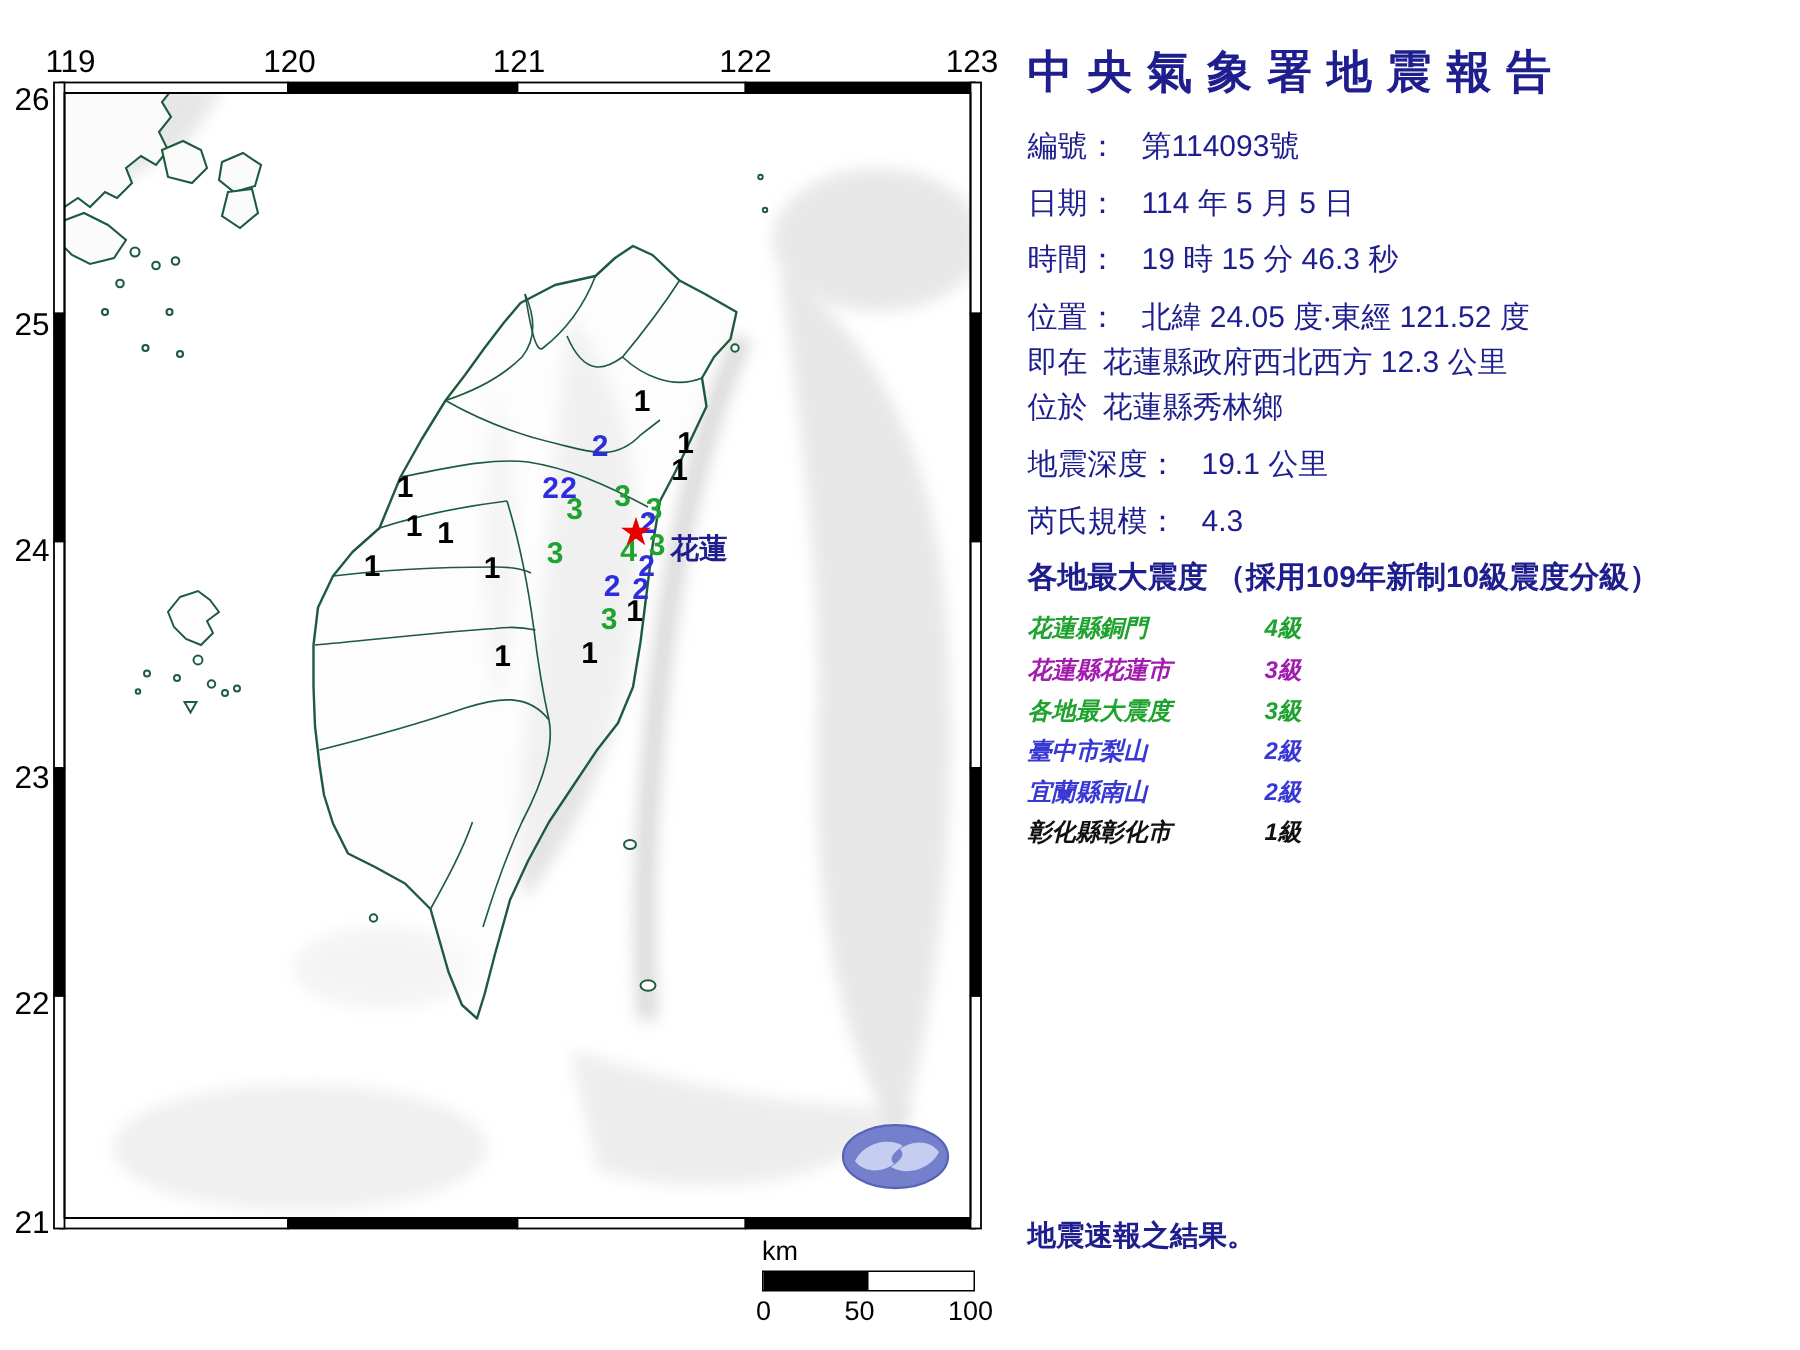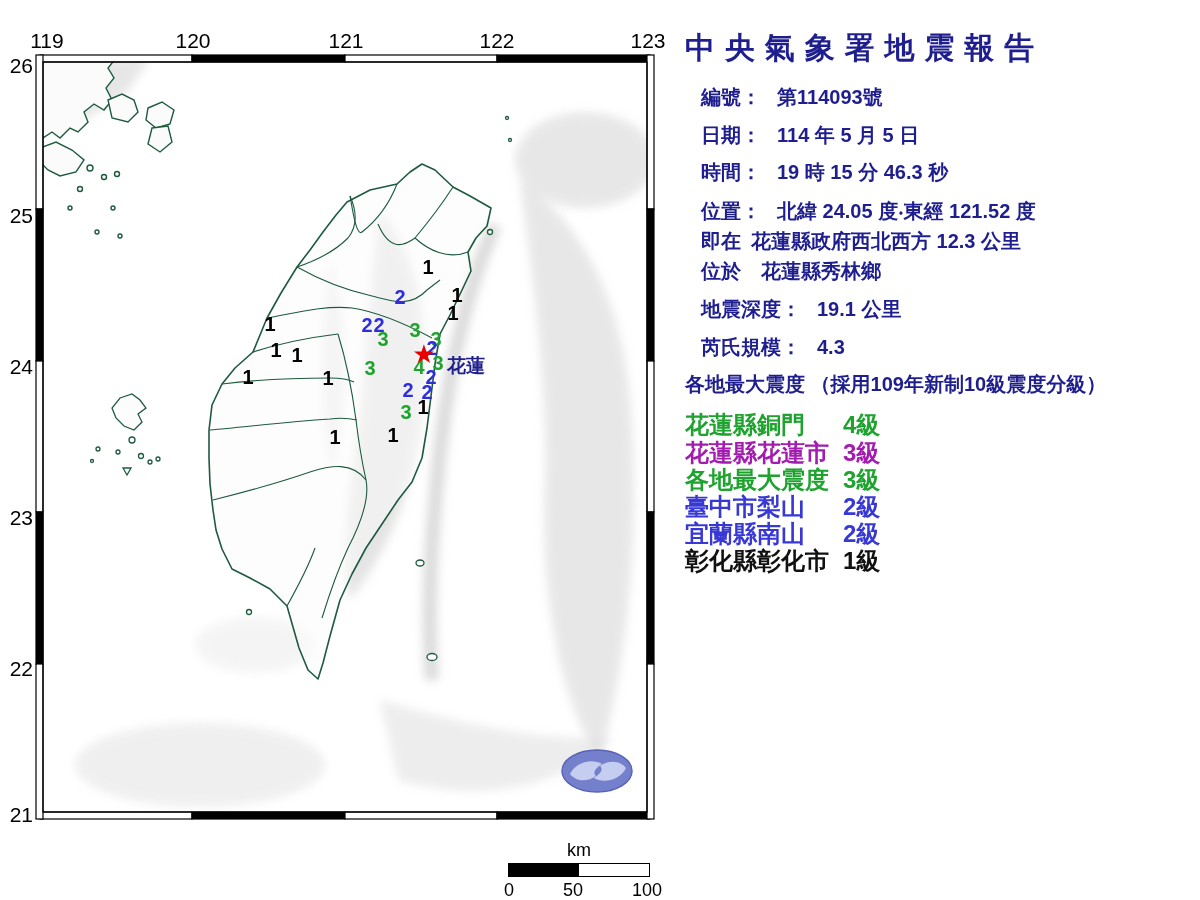"編號： 第114093號" .fline { font-weight: bold -> normal; left: 16px -> 0 }
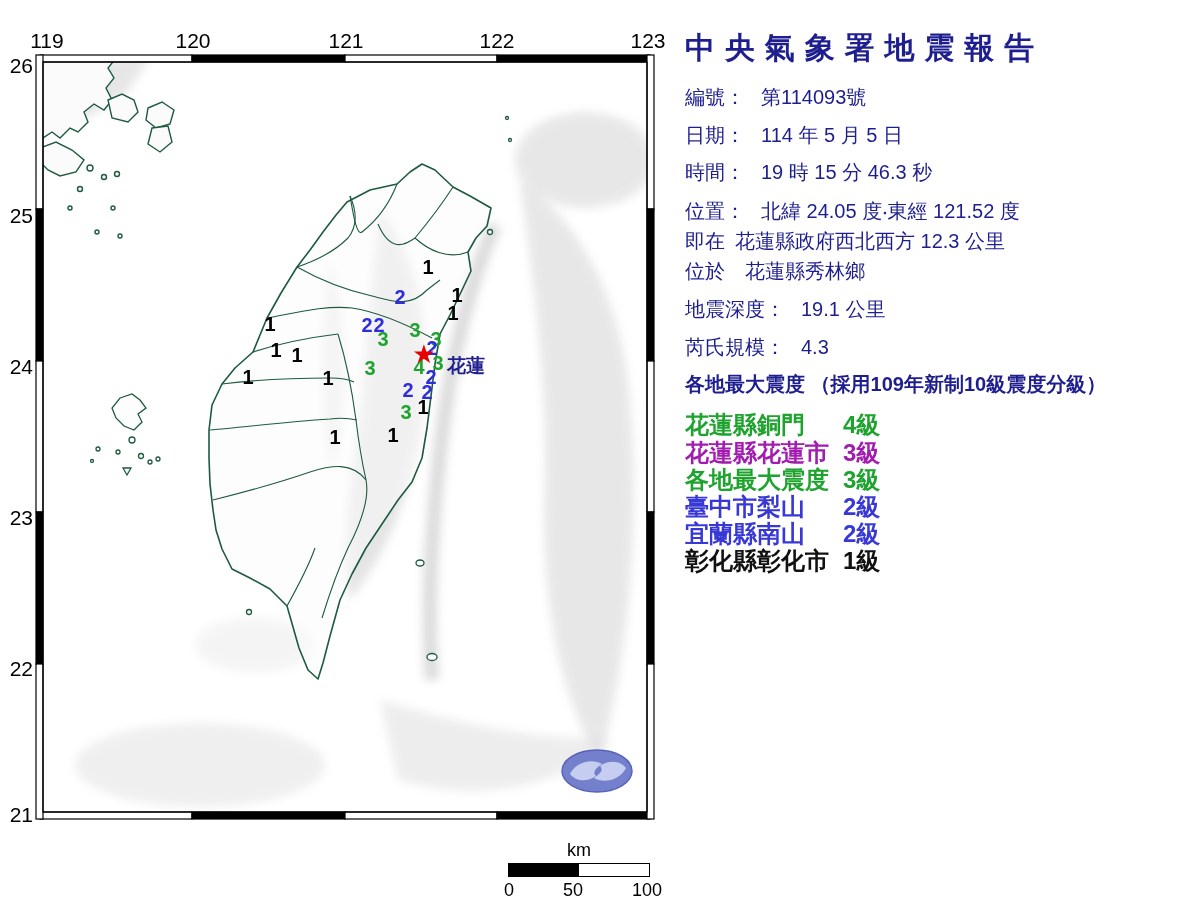"位於" span.lbl { margin-right: 20px -> 10px }
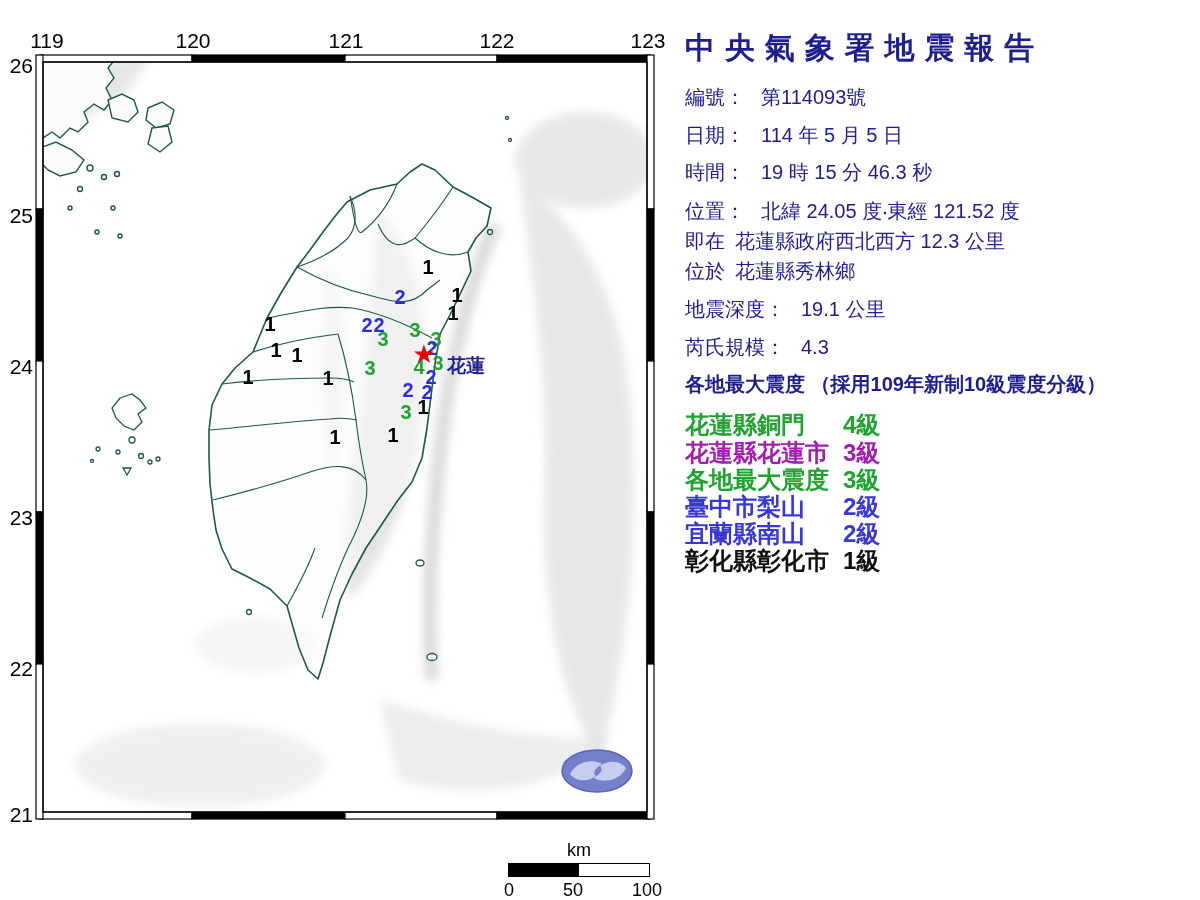"花蓮縣銅門" .int-row { font-size: 24px -> 16px; font-style: none -> italic }
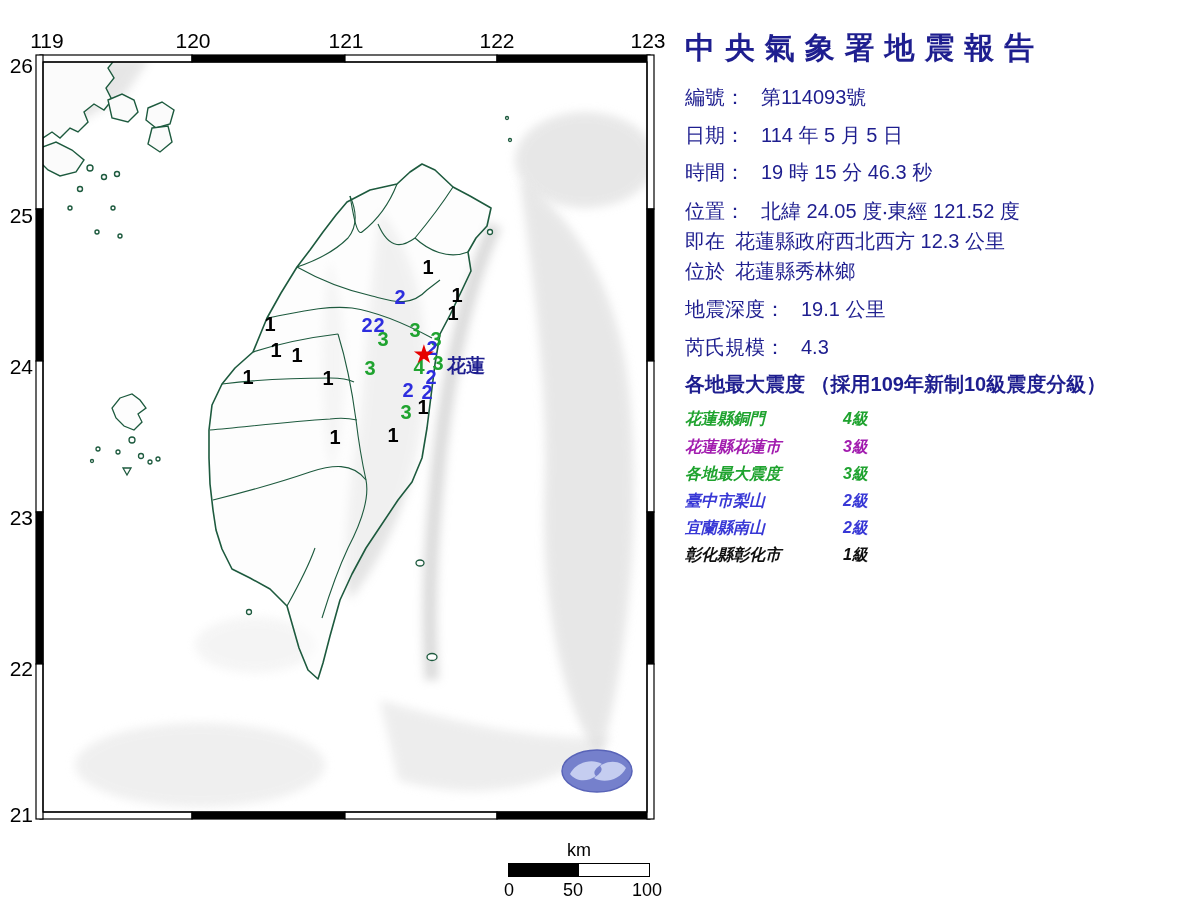"km" #scalebar .km { margin-top: 16px -> none; text-align: center -> left }
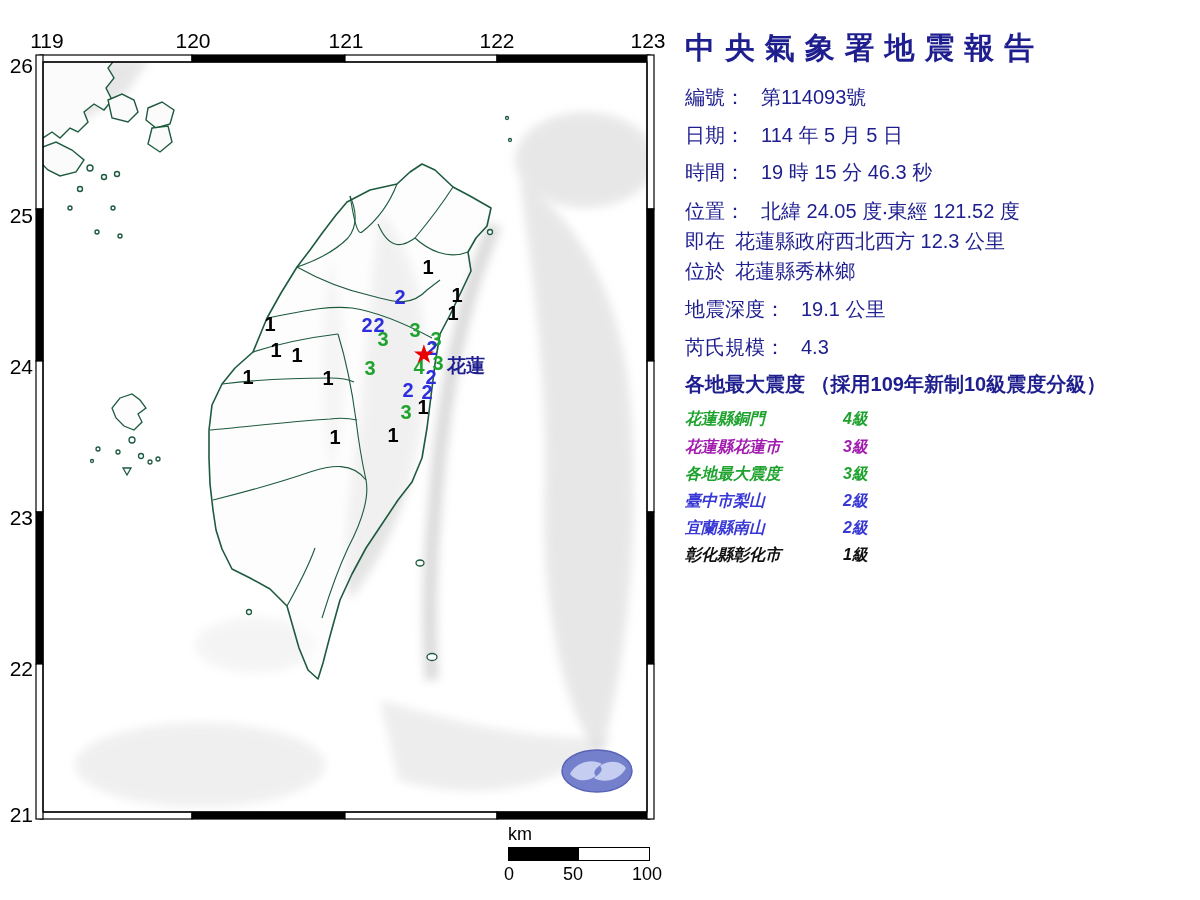"地震速報之結果。" div { html: none -> <div>地震速報之結果。</div> }
